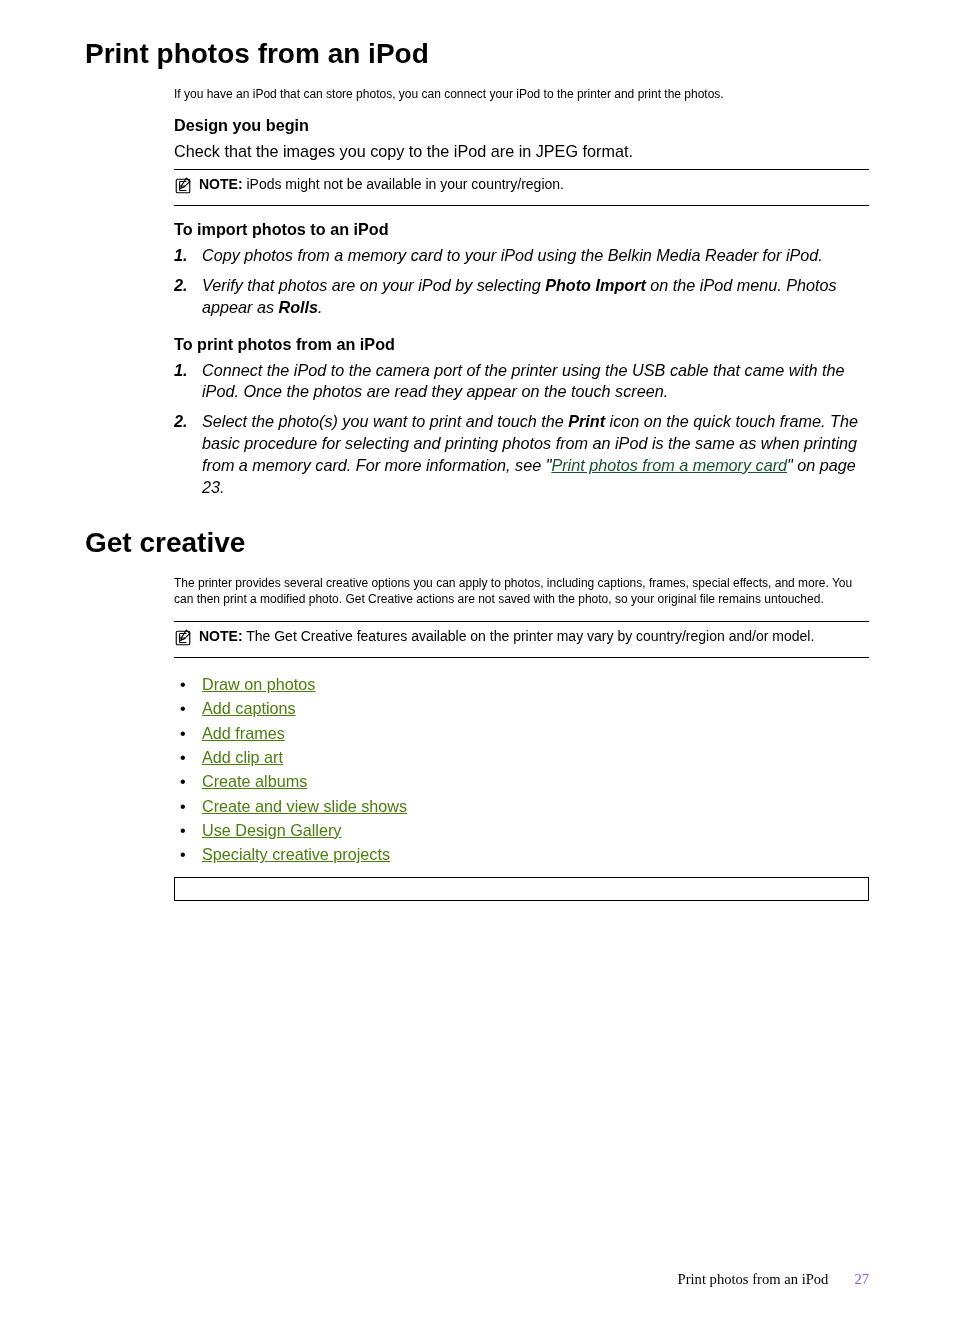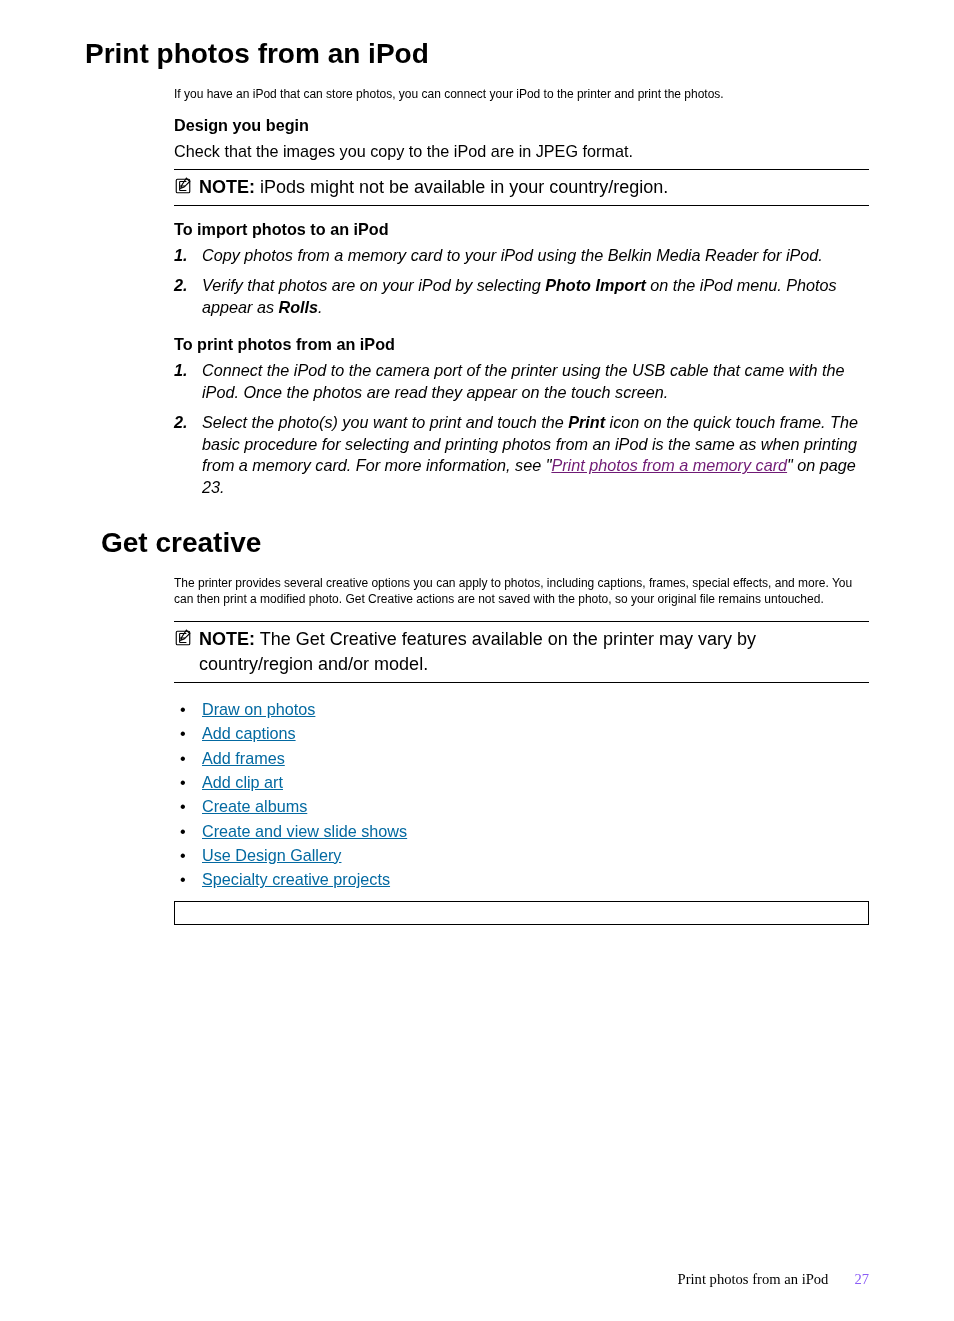"NOTE: iPods might not be" .note-text { font-size: 18px -> 14px }
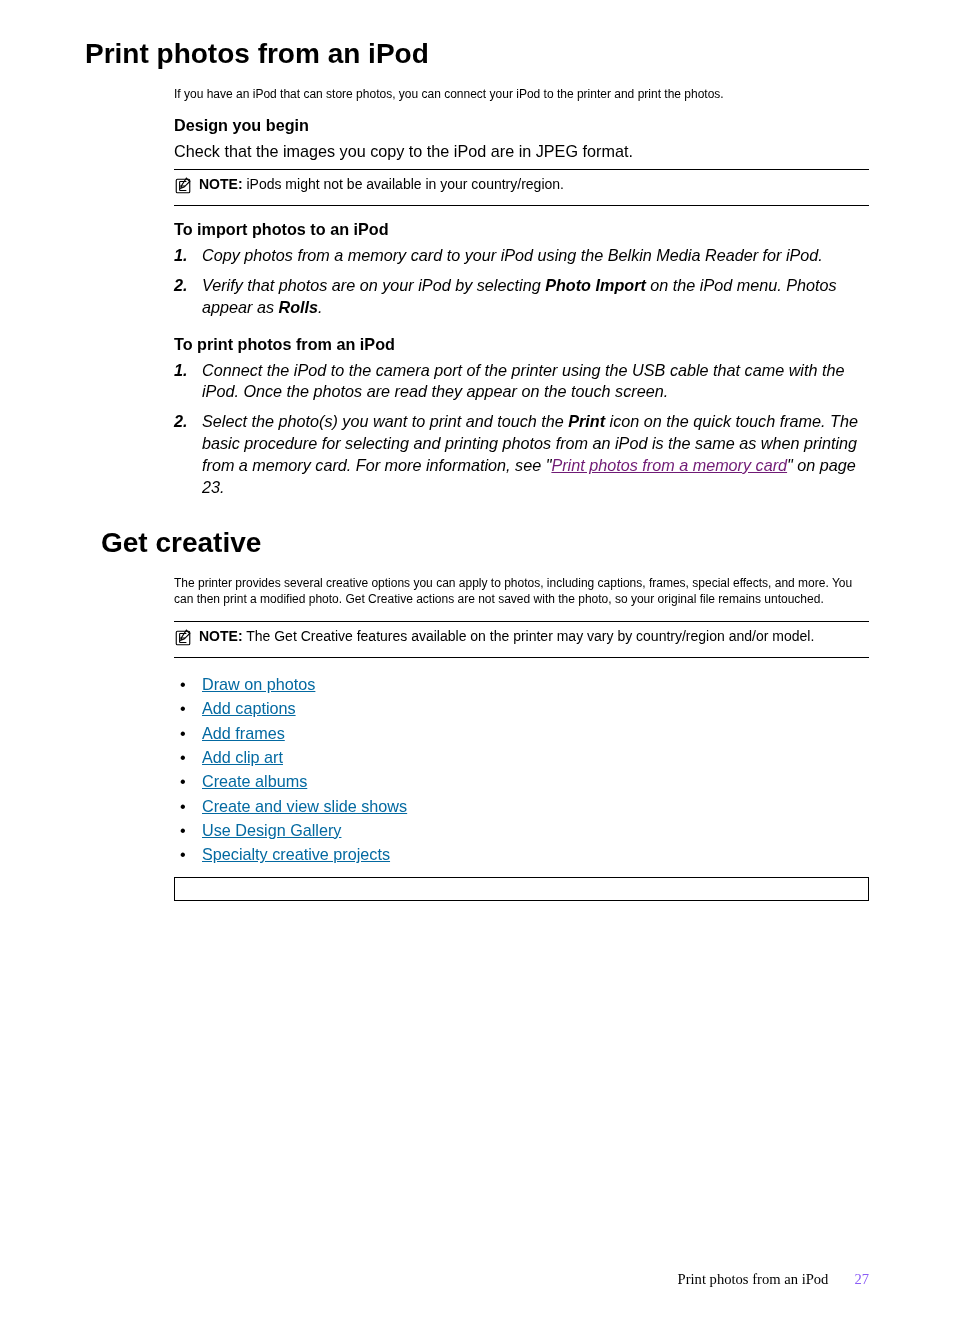"Print photos from a memory" a.text-link { color: #701a75 -> #14532d }
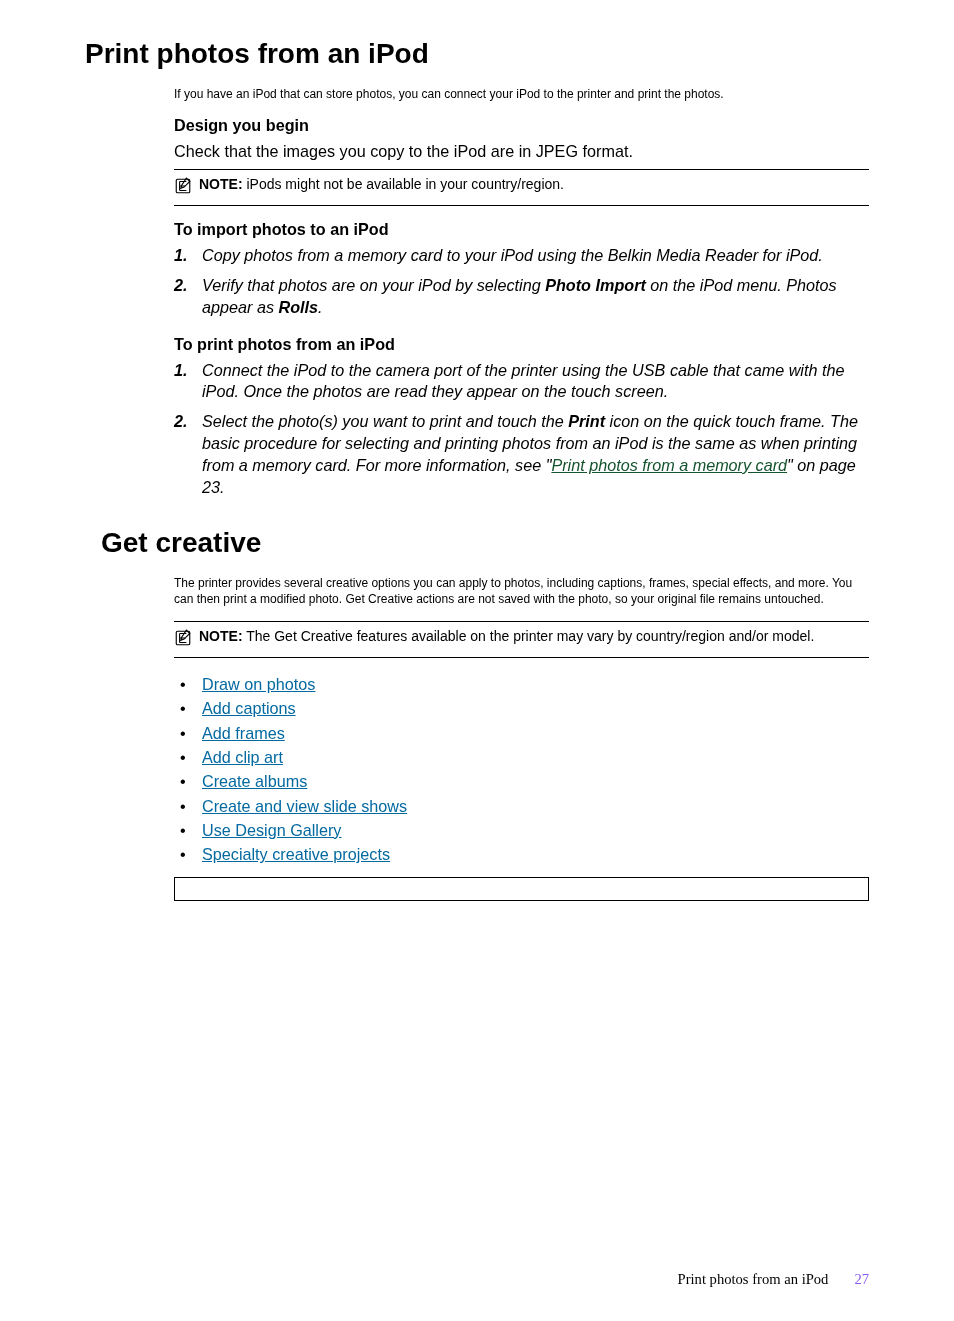"Get creative" h1.second { margin-left: 16px -> none }
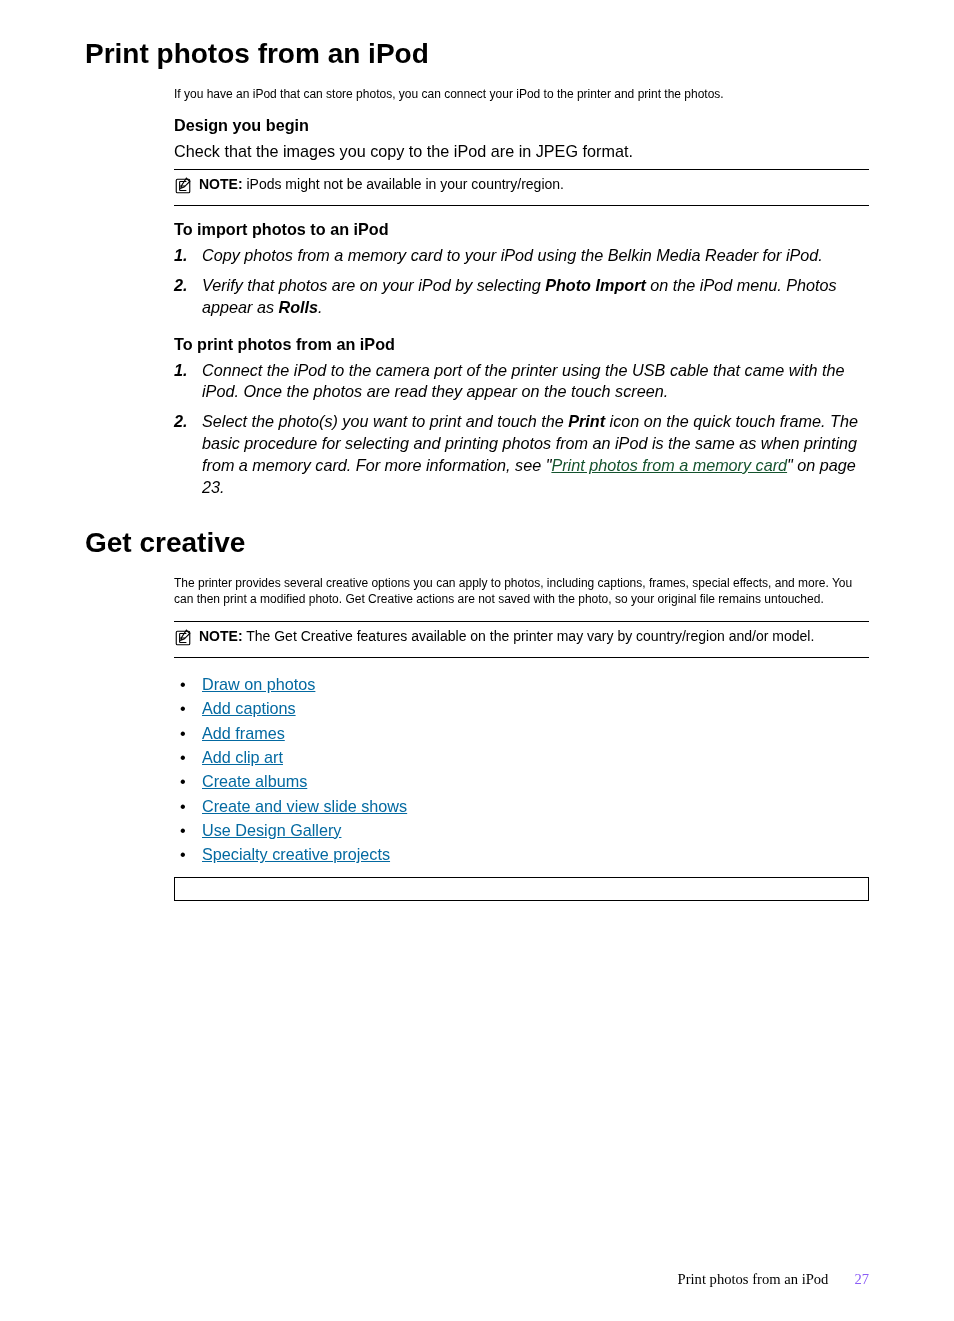"Draw on photos" ul.toc a { color: #0369a1 -> #4d7c0f }
